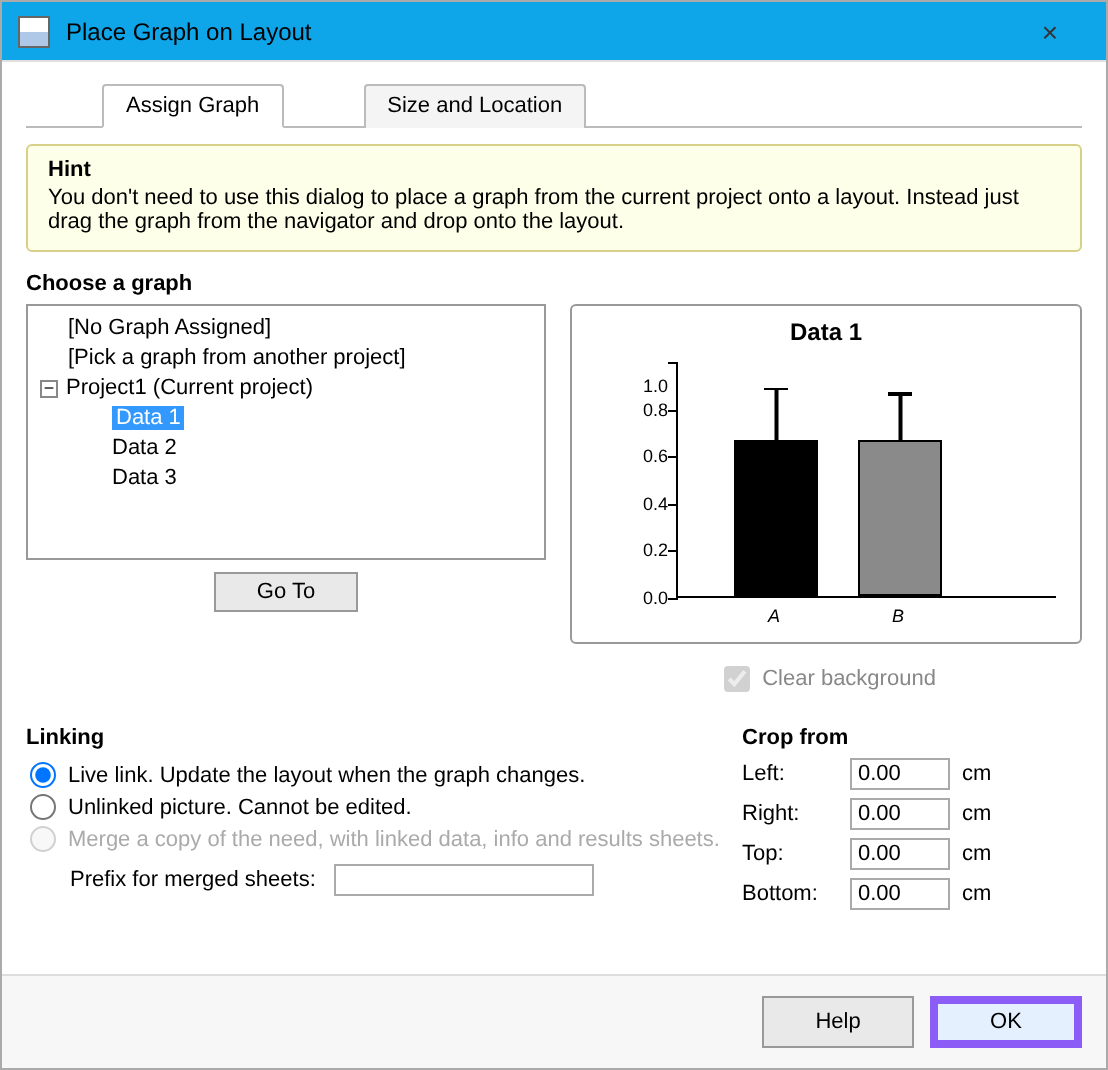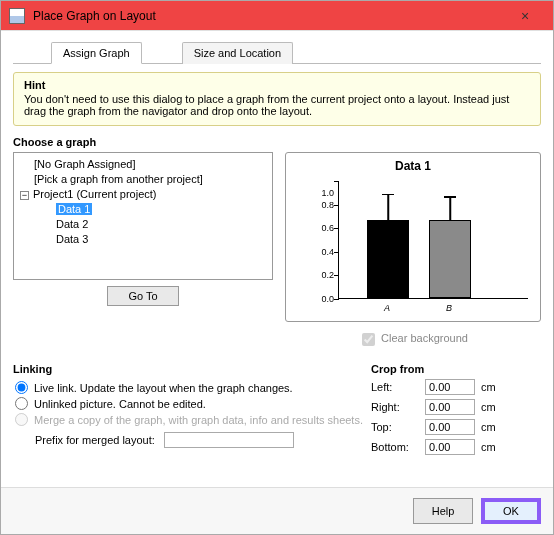"Place Graph on Layout" .titlebar { background: #ef4444 -> #0ea5e9 }
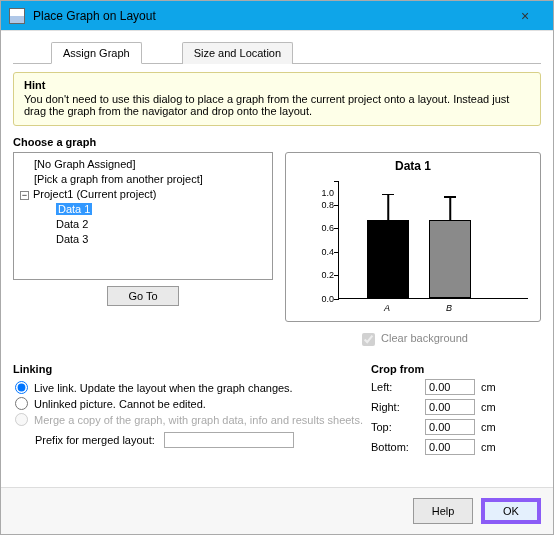"Merge a copy of the" span { text: graph, with graph -> need, with linked }
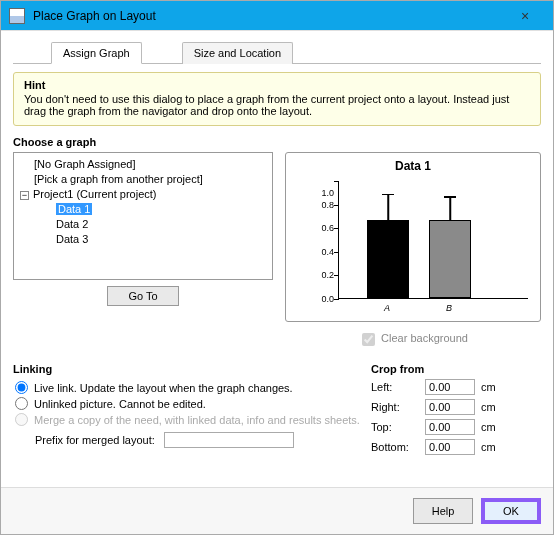"Prefix for merged layout:" span { text: layout -> sheets }
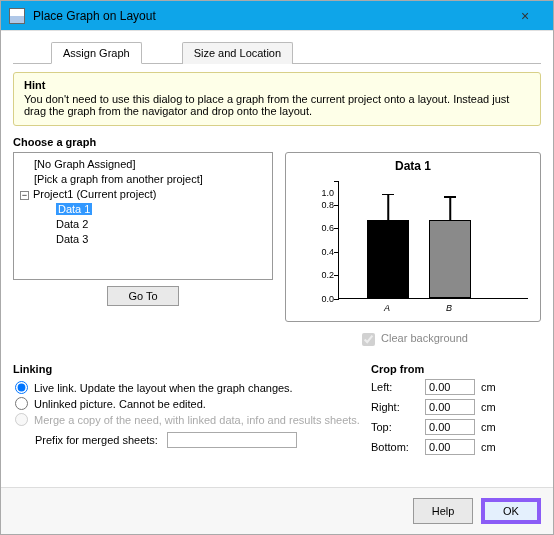"Help" .footer .btn { width: 60px -> 76px }
